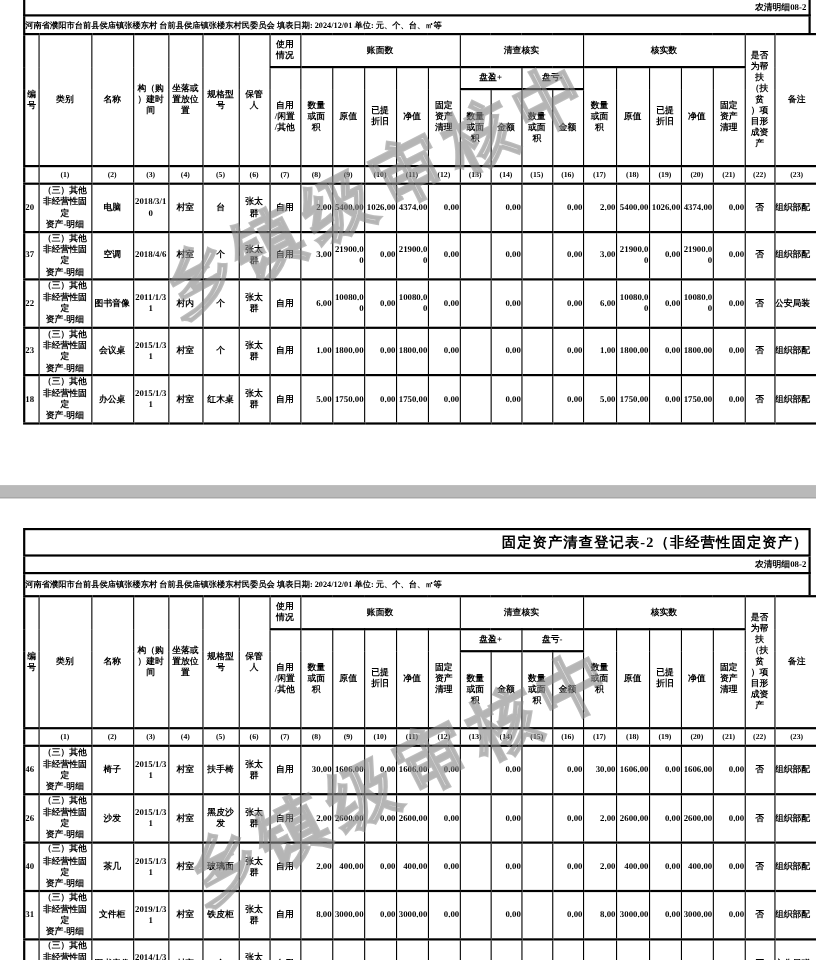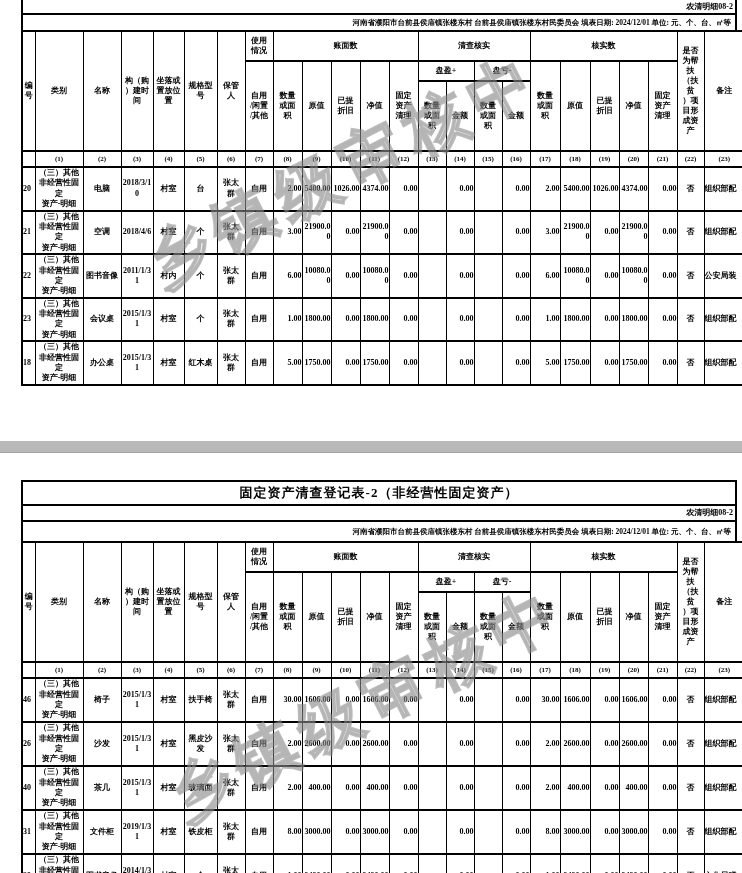"河南省濮阳市台前县侯庙镇张楼东村 台前县侯庙镇张楼东村民委员会 填表日期:" .org-row { text-align: right -> left }
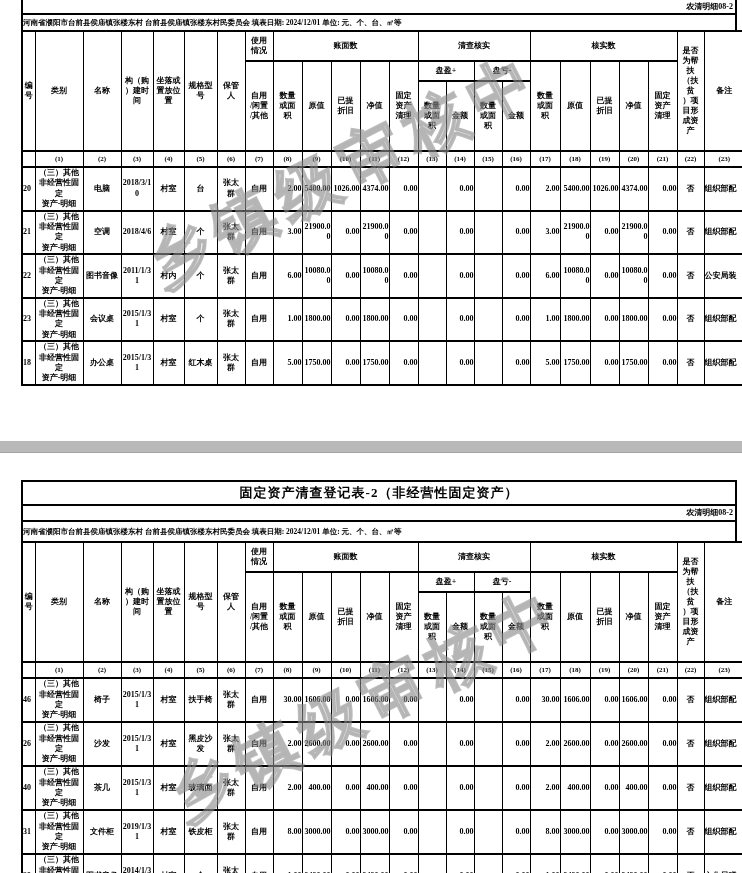"21" td.c-no { text: 21 -> 37 }
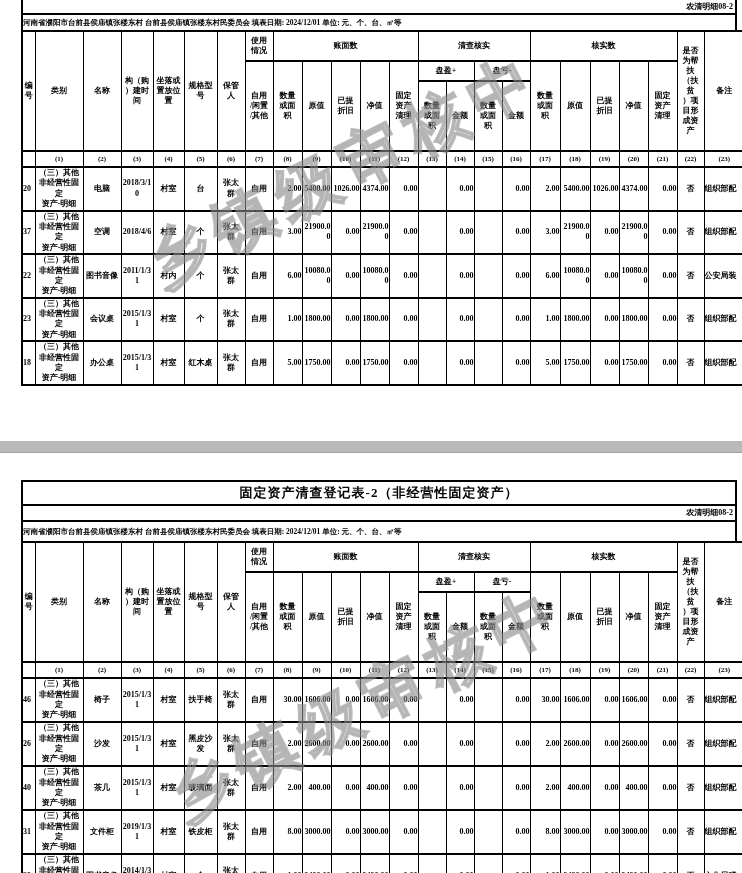"固定资产清查登记表-2（非经营性固定资产）" .title-row { text-align: center -> right }
